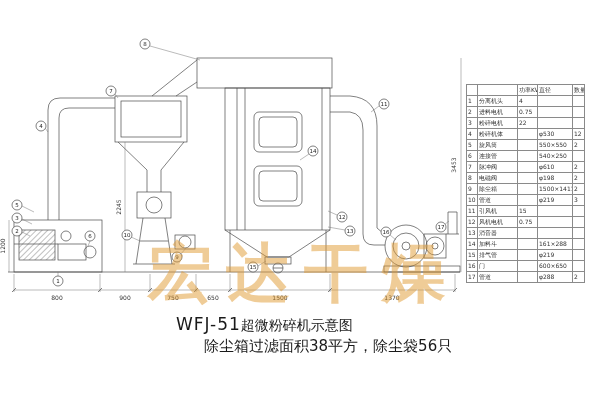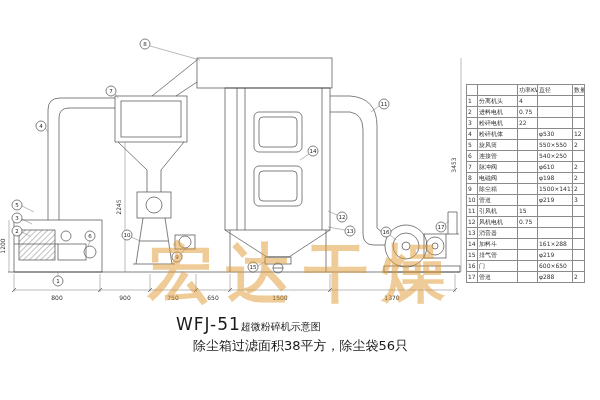"超微粉碎机示意图" .title-block .tname { font-size: 10px -> 14px }
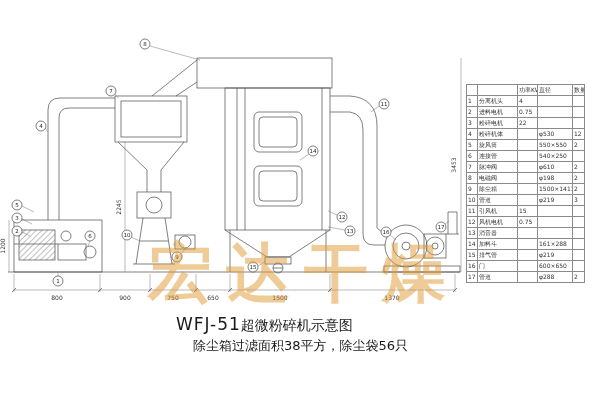"除尘箱过滤面积38平方，除尘袋56只" .subtitle { font-size: 13px -> 15px; left: 193px -> 204px }
